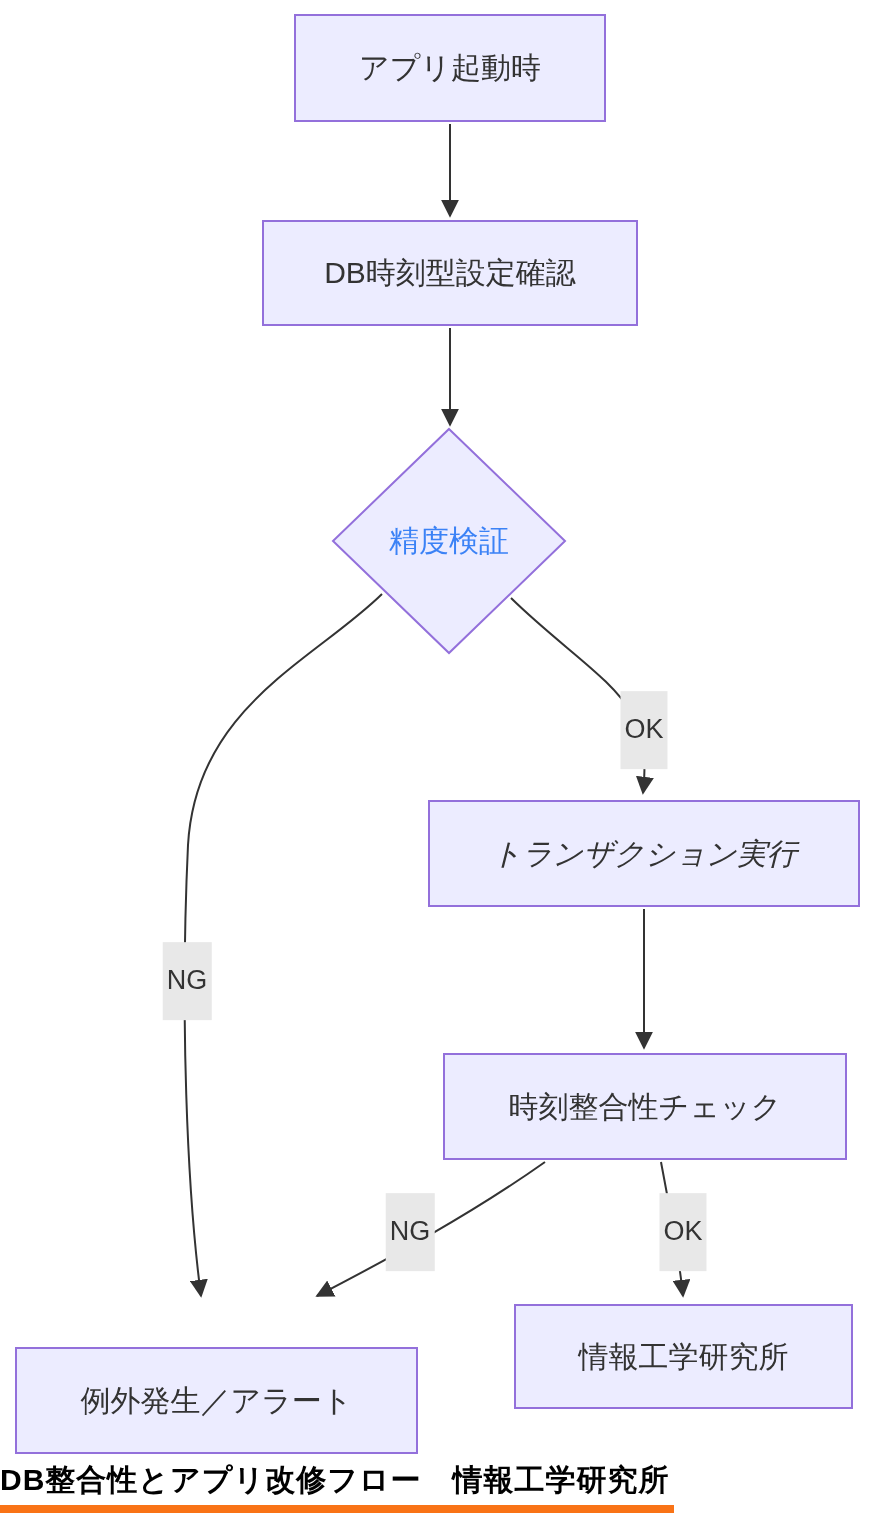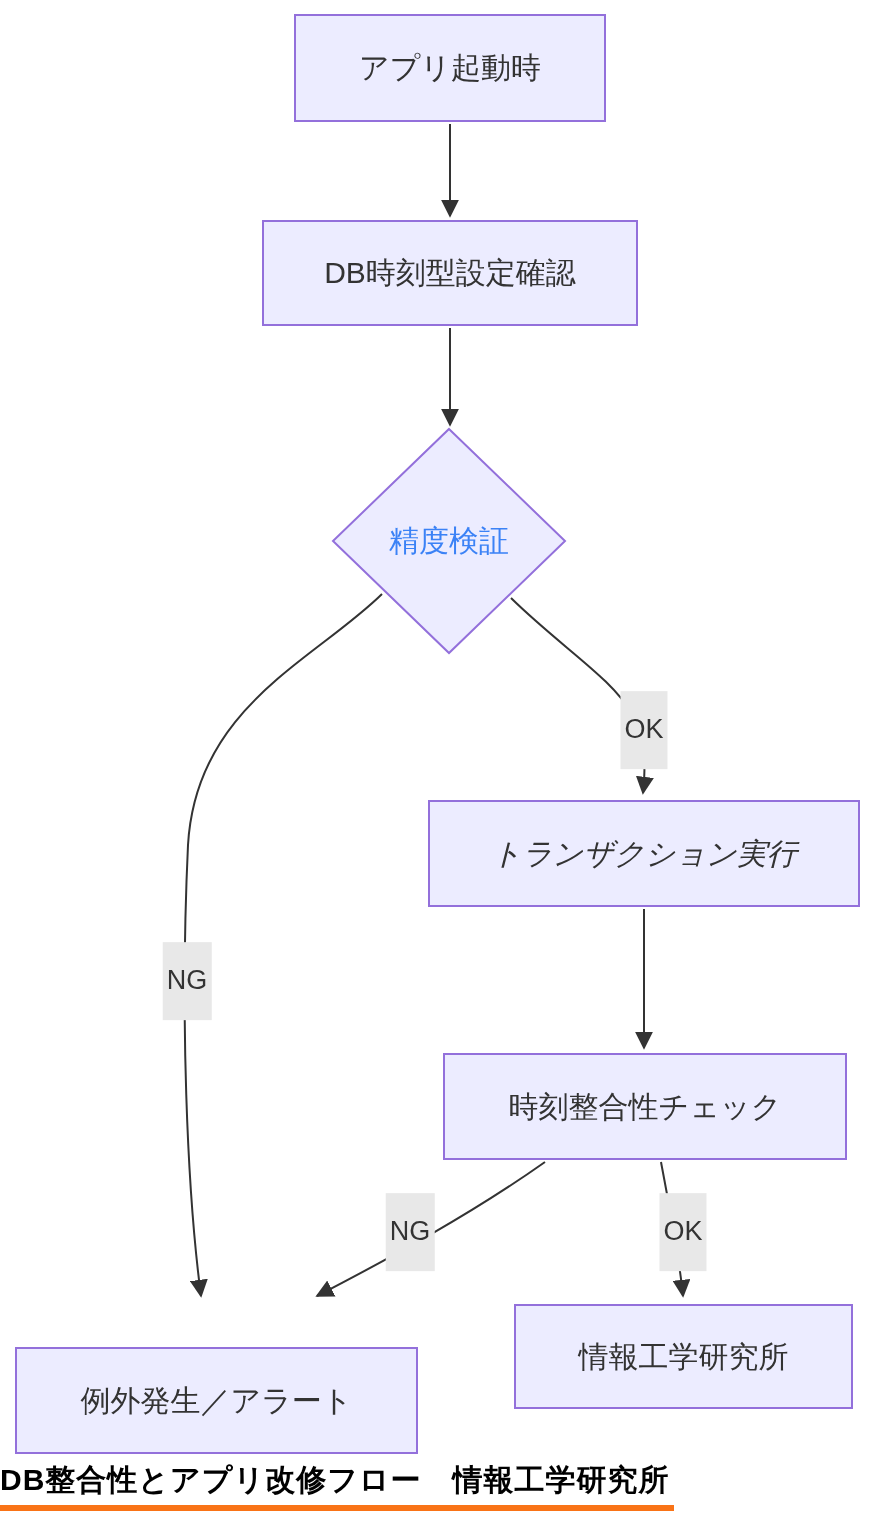"DB整合性とアプリ改修フロー 情報工学研究所" .caption { border-bottom: 6px solid #f97316 -> 8px solid #f97316 }
